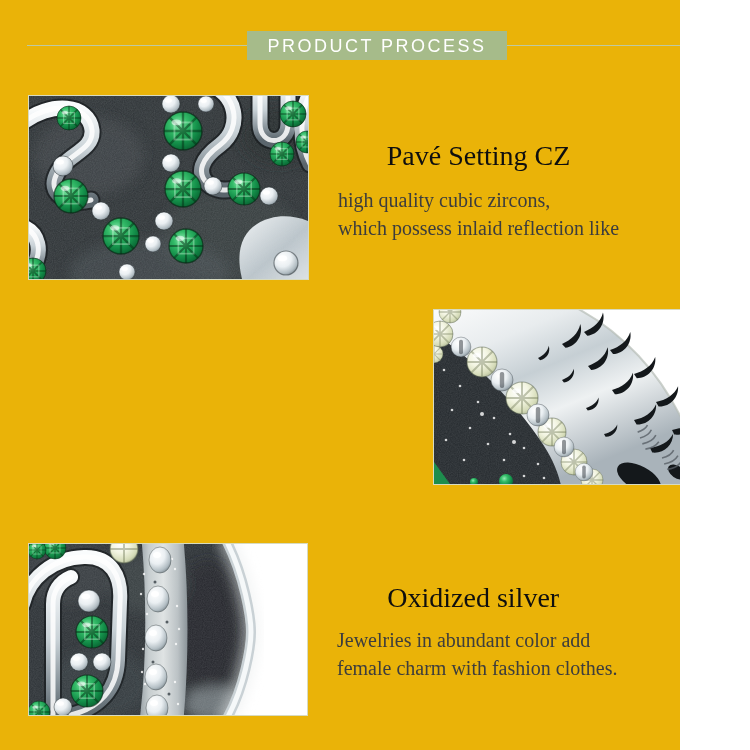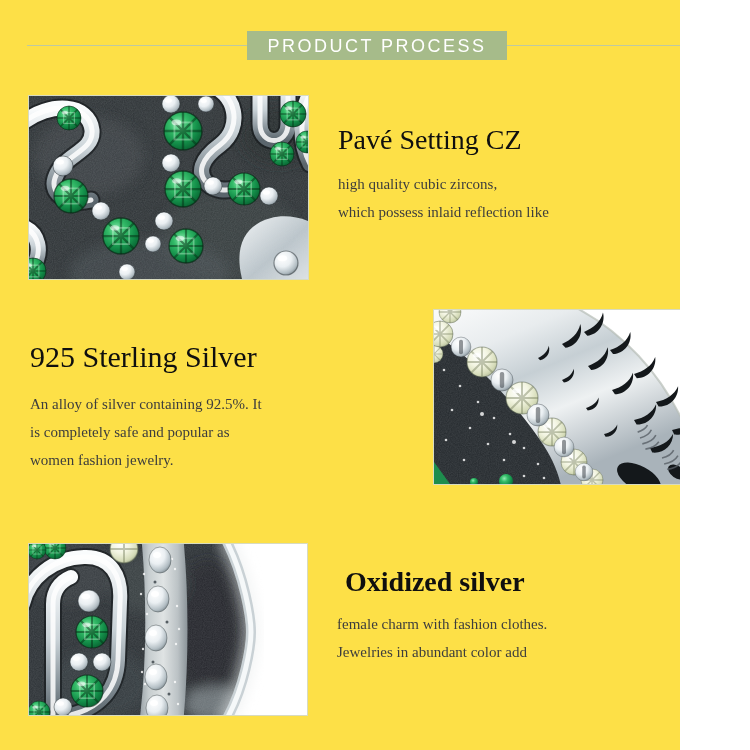"PRODUCT PROCESS" #page { background: #fde047 -> #eab308 }
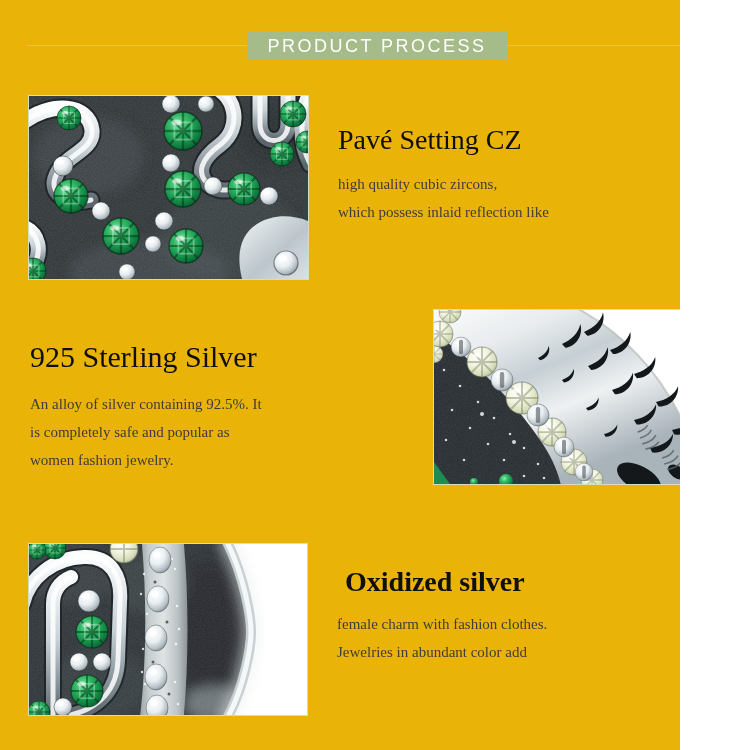"Pavé Setting CZ" .txt h2 { margin: 0 -> 16px; text-align: none -> center }
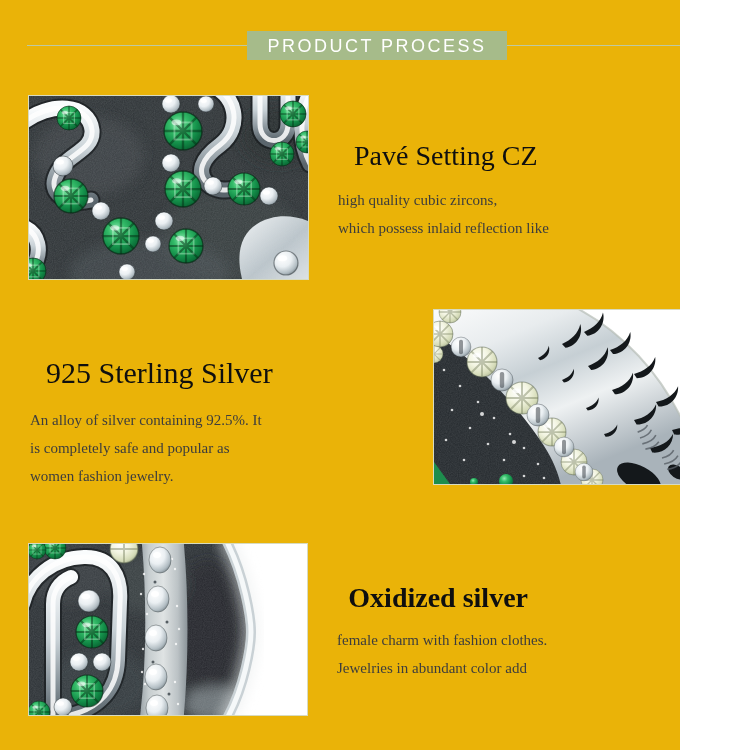"high quality cubic zircons," .txt .ln { font-size: 15px -> 20px }
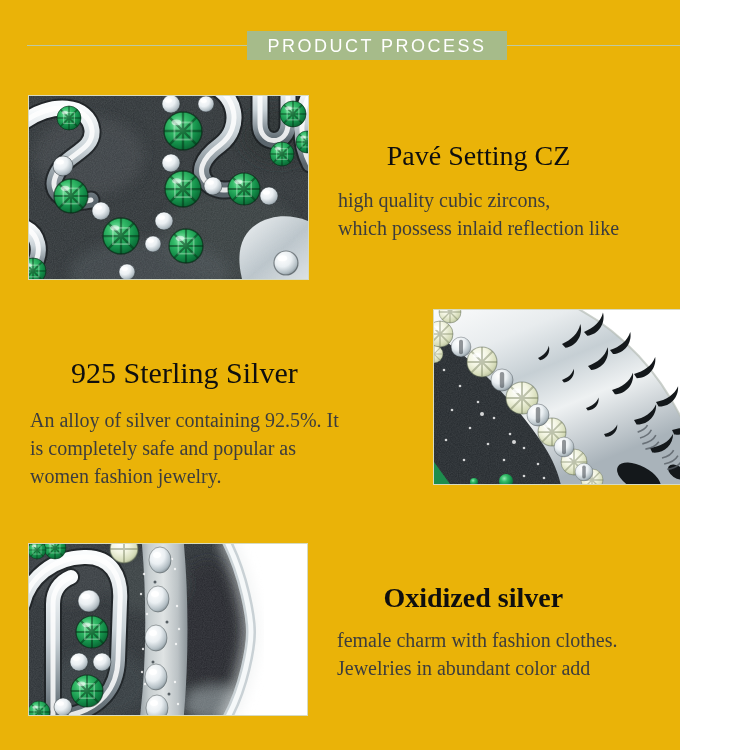"925 Sterling Silver" section.txt { html: <section> <h2>925 Sterling Silver</h2> <div>An alloy of silver containing 92.5%. It</div> <div>is completely safe and popular as</div> <div>women fashion jewelry.</div> </section> -> none }
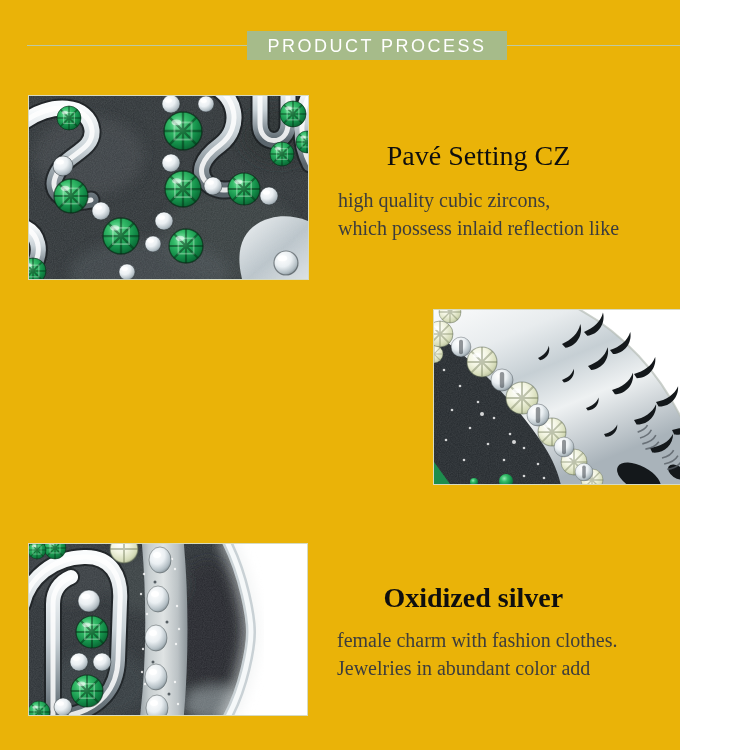"Oxidized silver" .s3 h2 { font-weight: bold -> none }
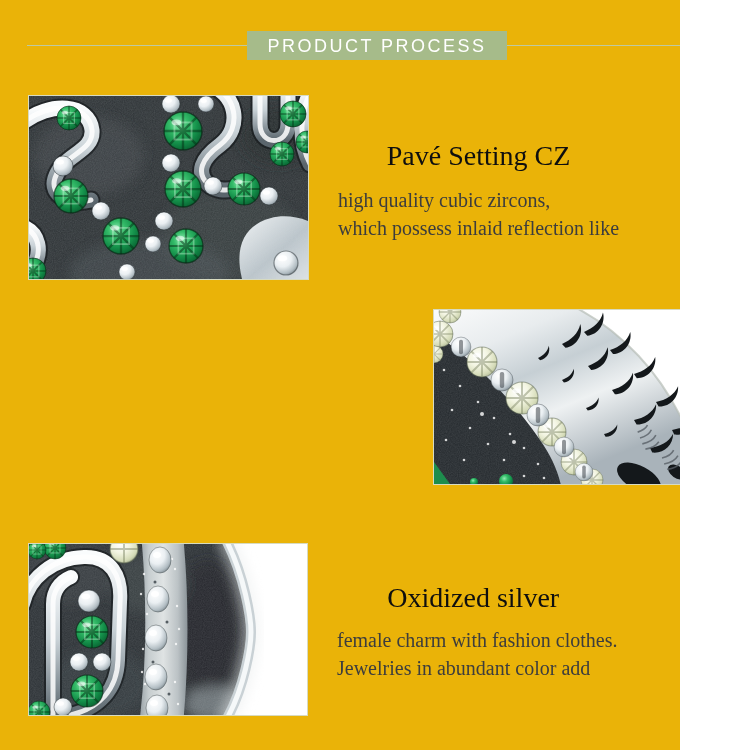"female charm with fashion clothes." div.ln { order: before "Jewelries in abundant color add" -> after "Jewelries in abundant color add" }
